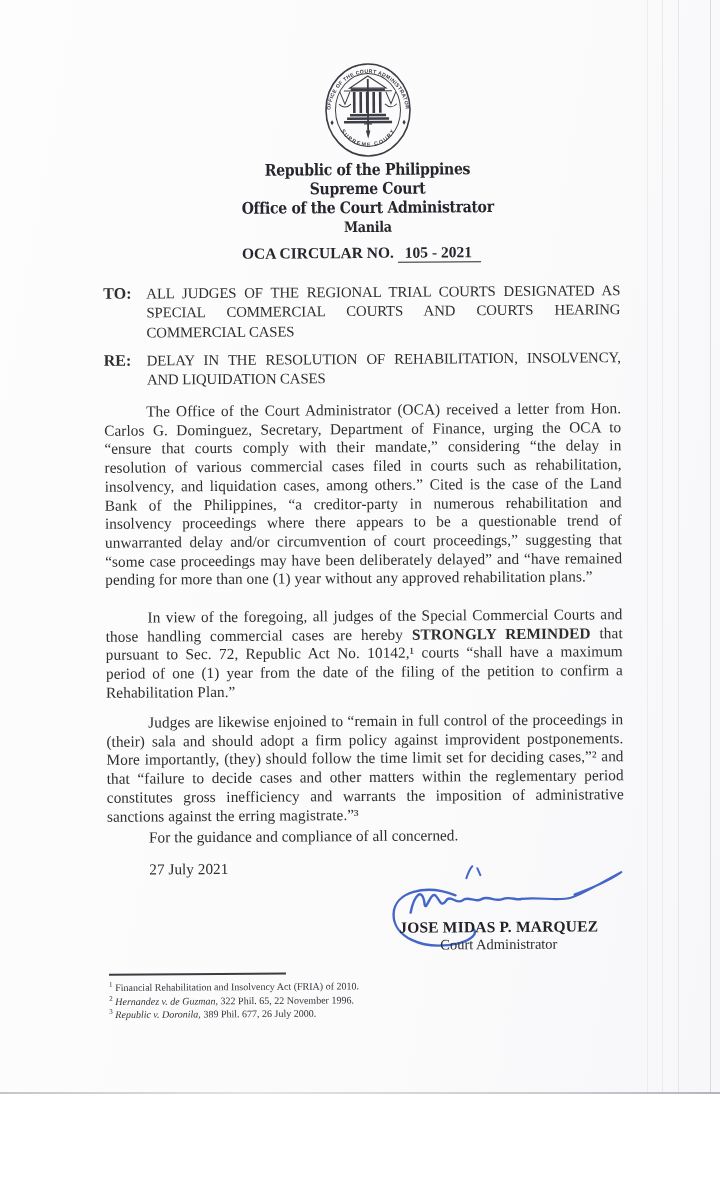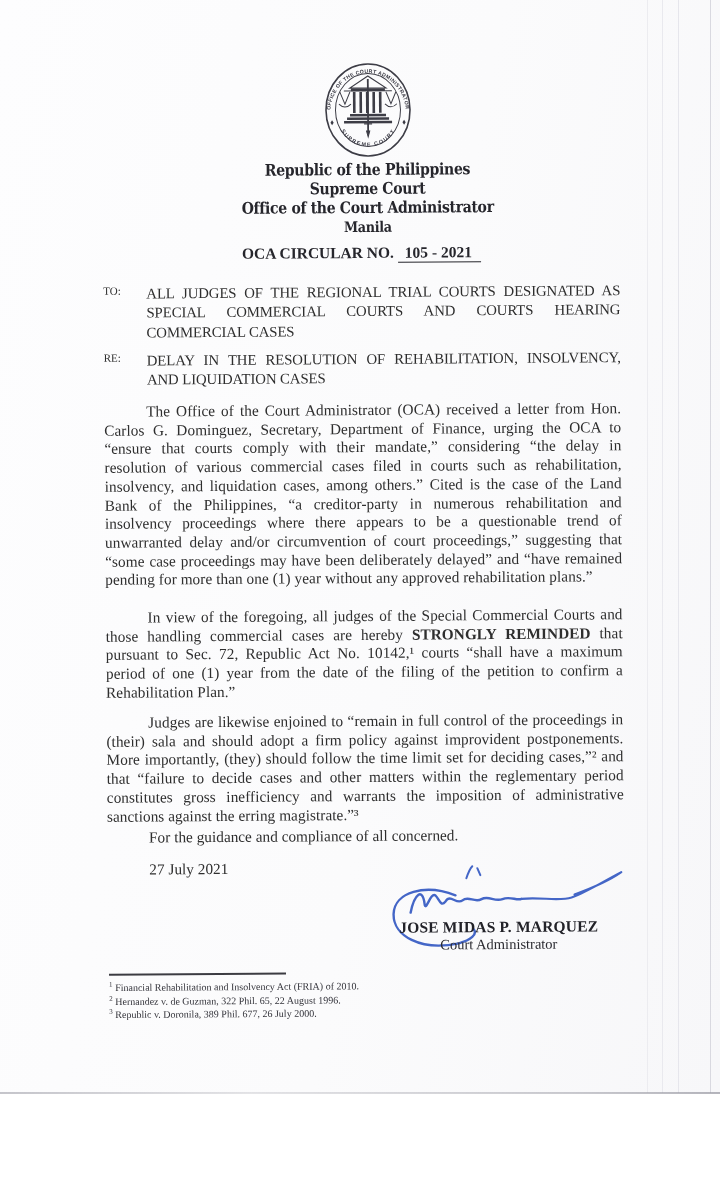"TO:" .addr .lbl { font-size: 11px -> 16px; font-weight: 400 -> 700 }
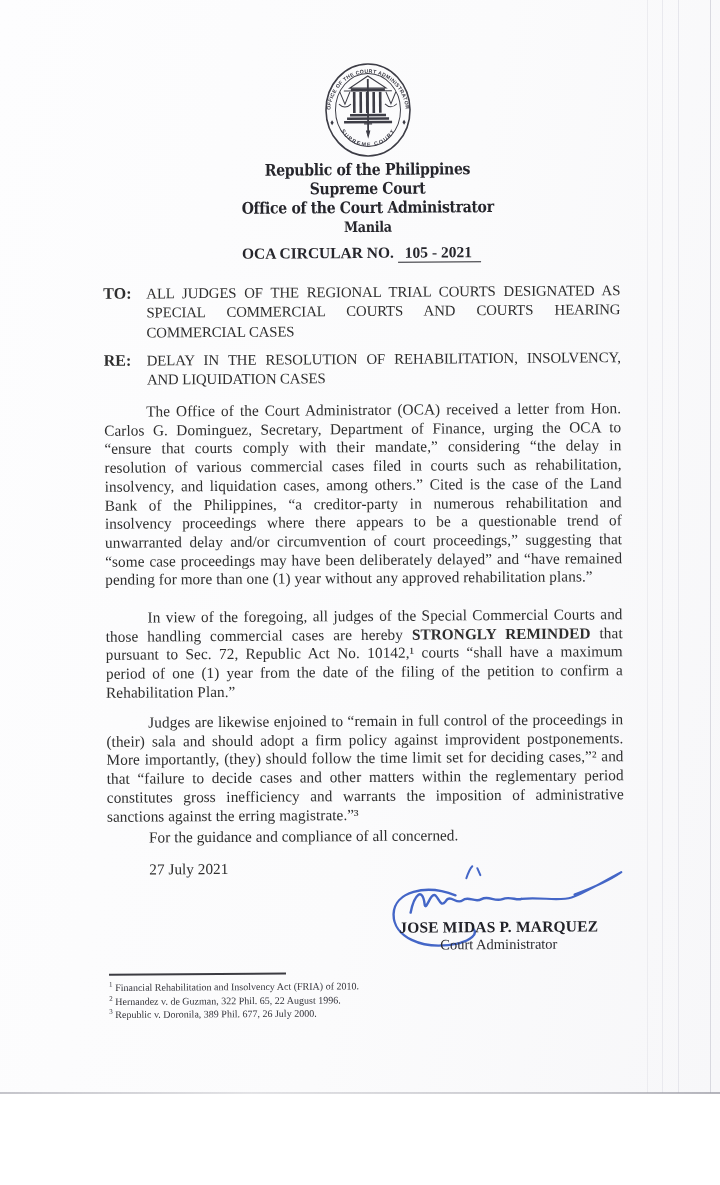"Hernandez v. de Guzman," .fn-italic { font-style: none -> italic }
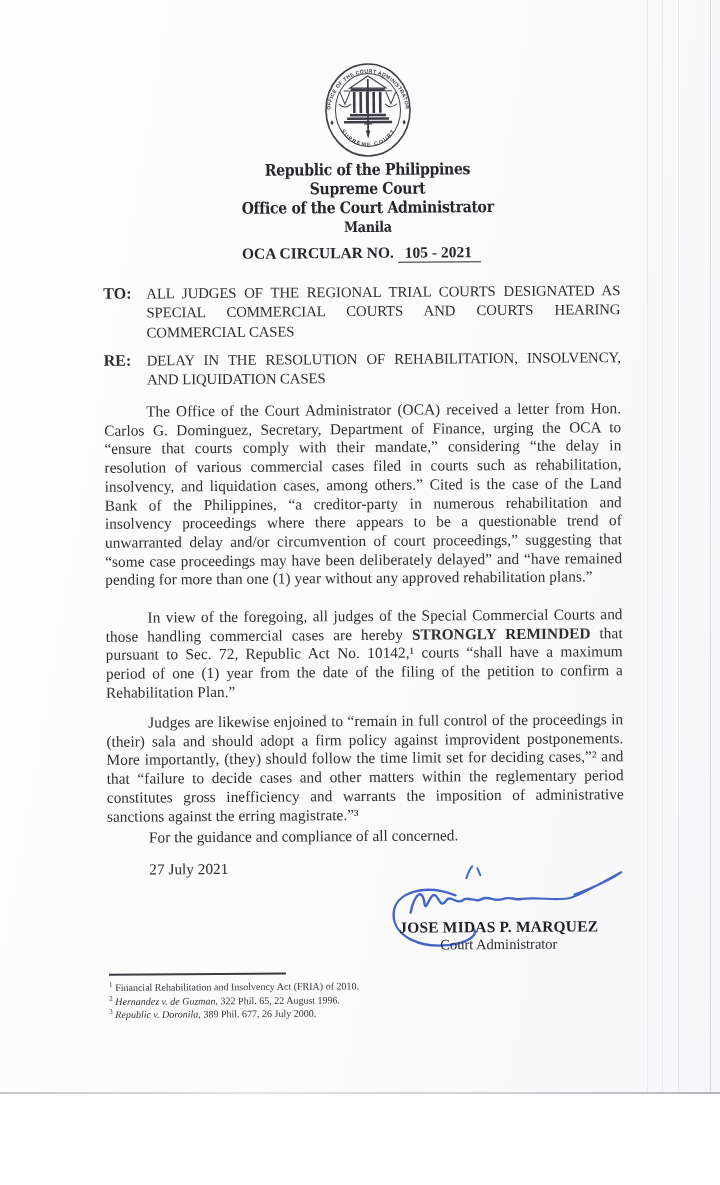"322 Phil. 65, 22 August" span { text: August -> November }
